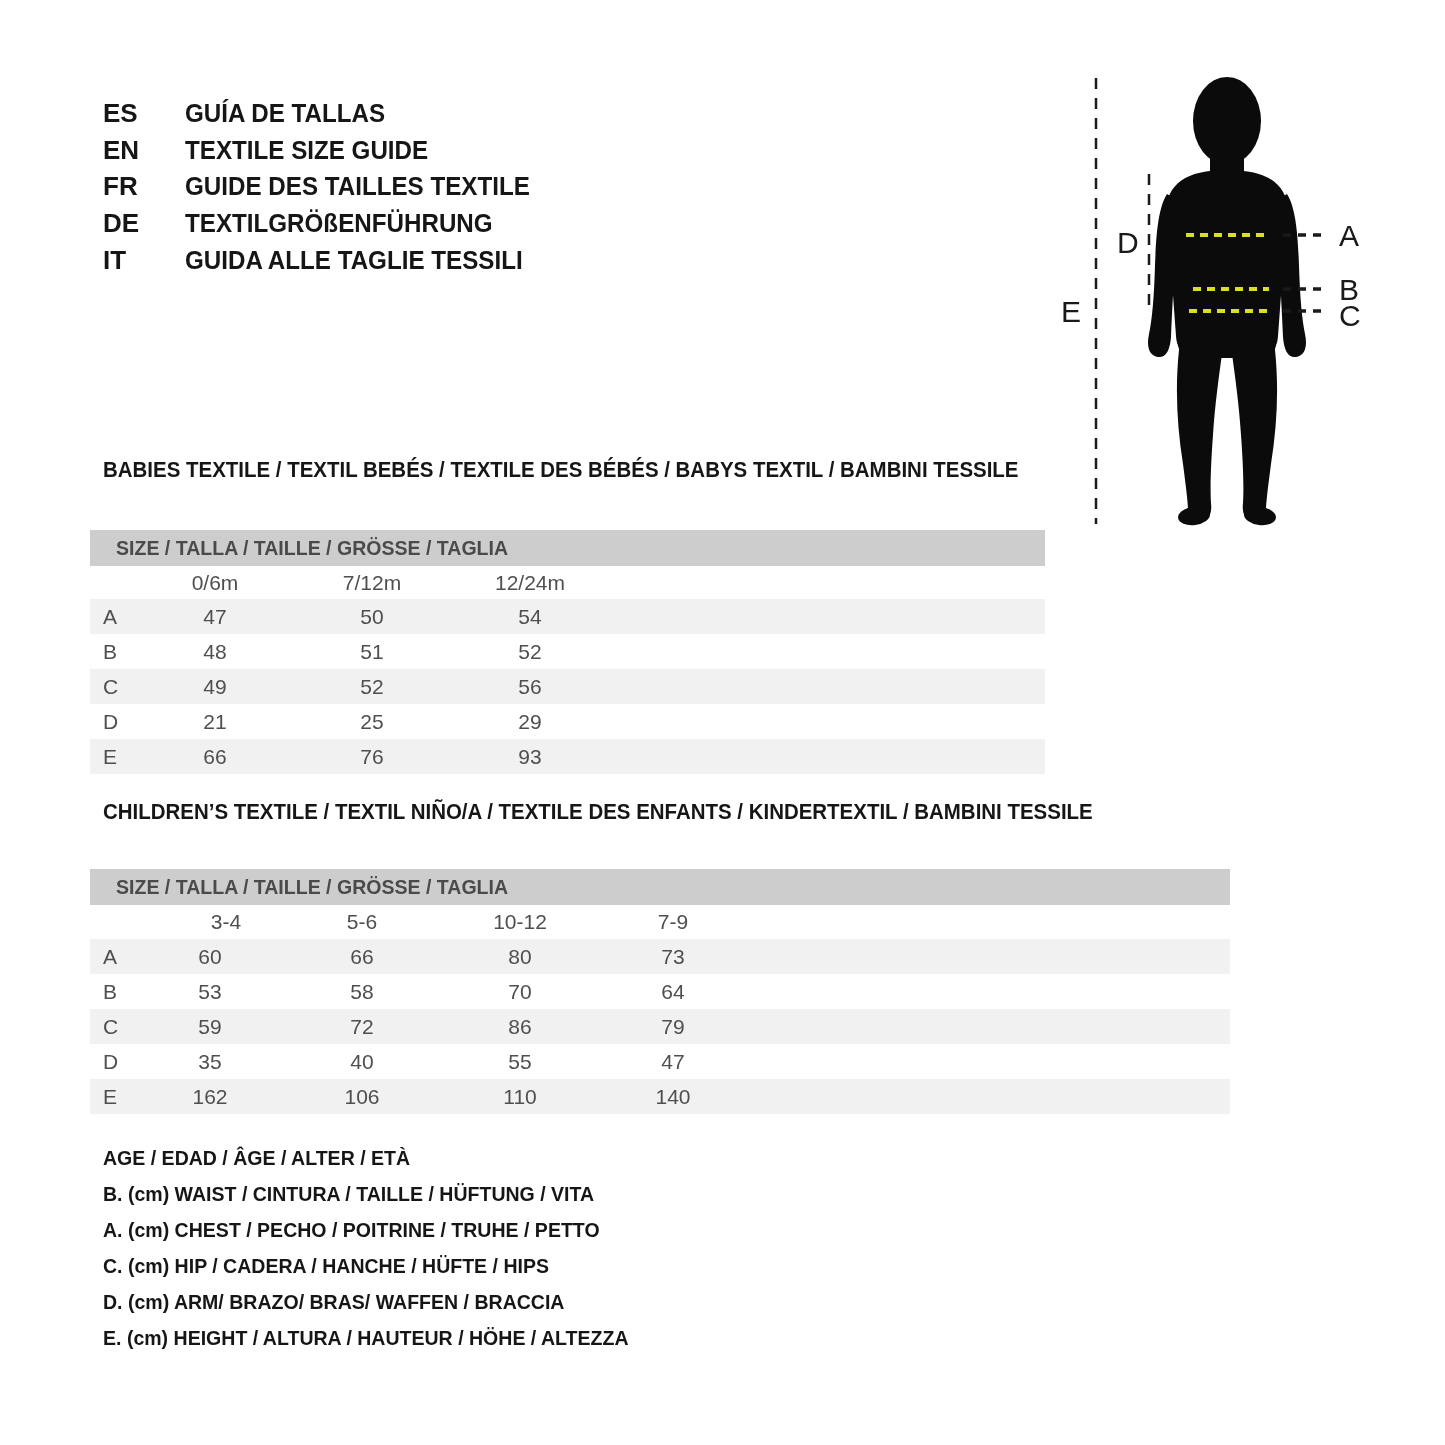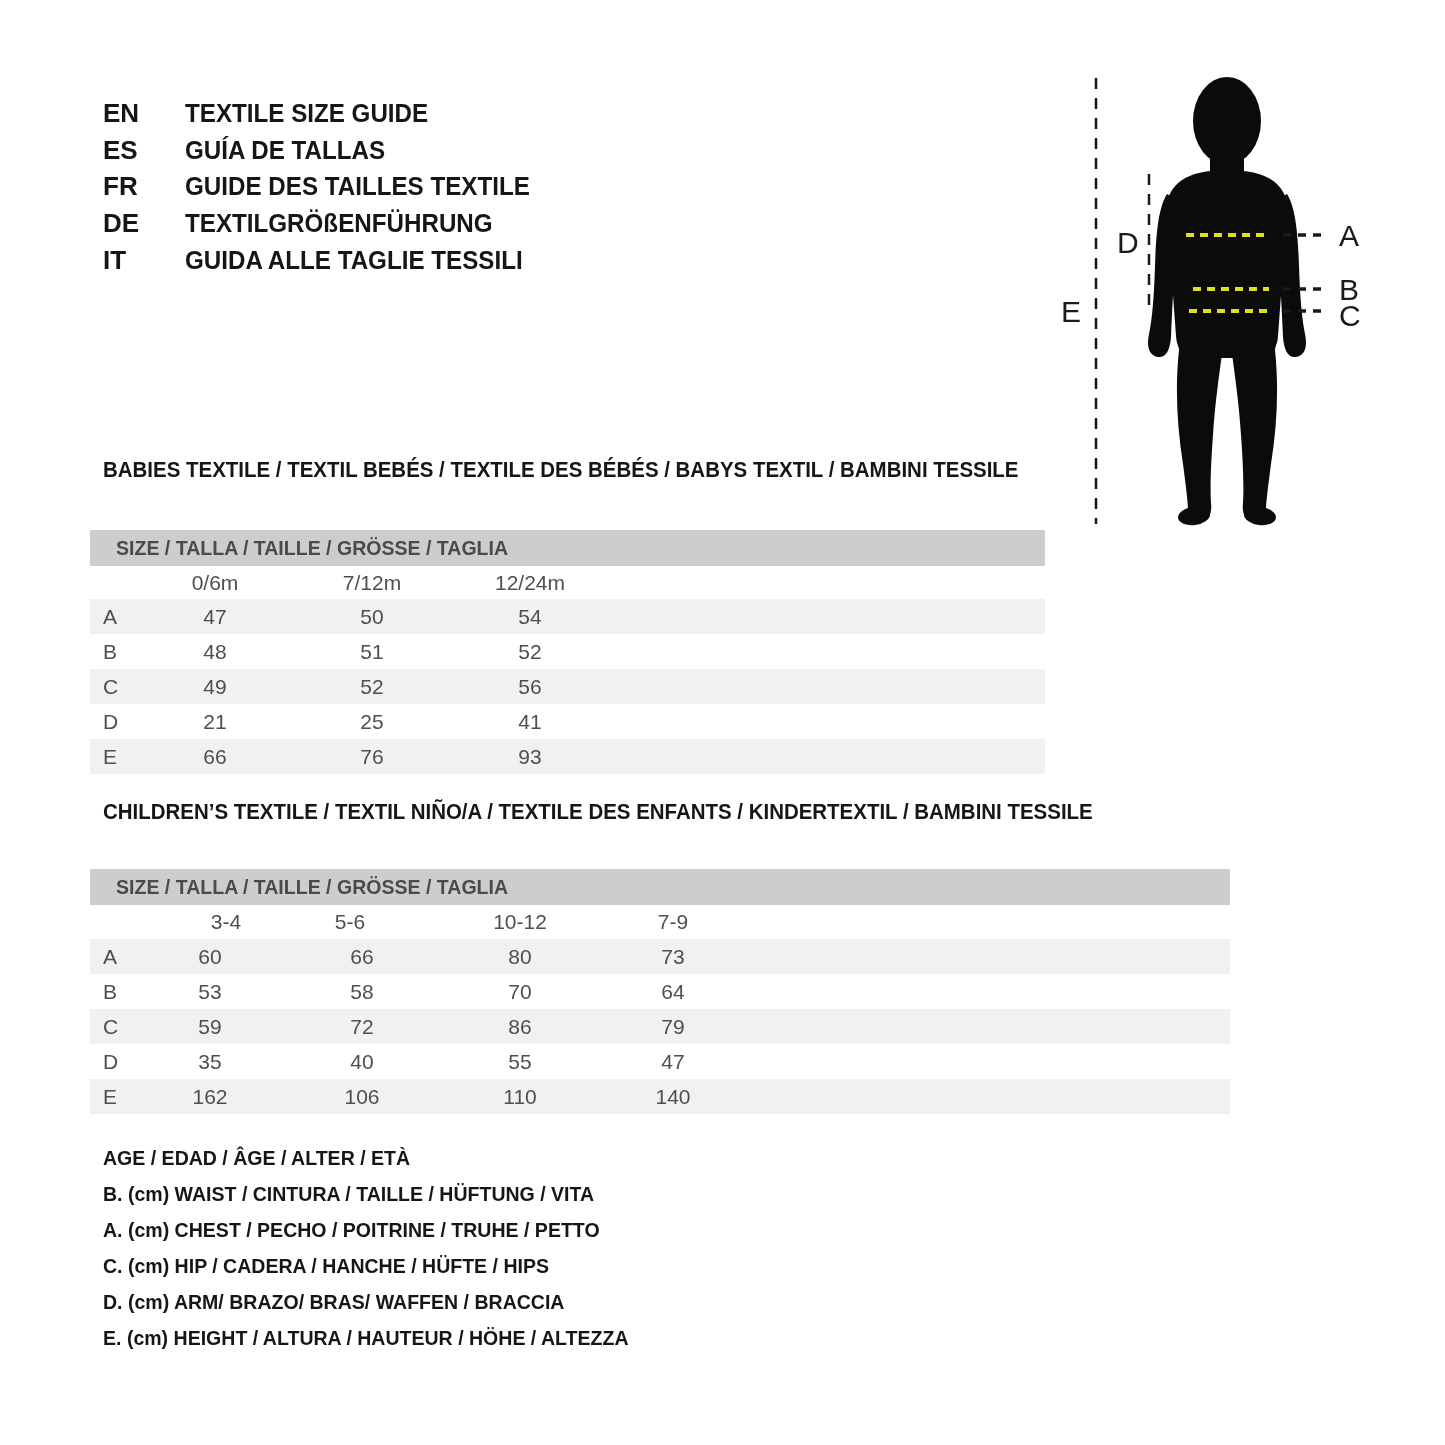"EN TEXTILE SIZE GUIDE" div.lang-row { order: before "ES GUÍA DE TALLAS" -> after "ES GUÍA DE TALLAS" }
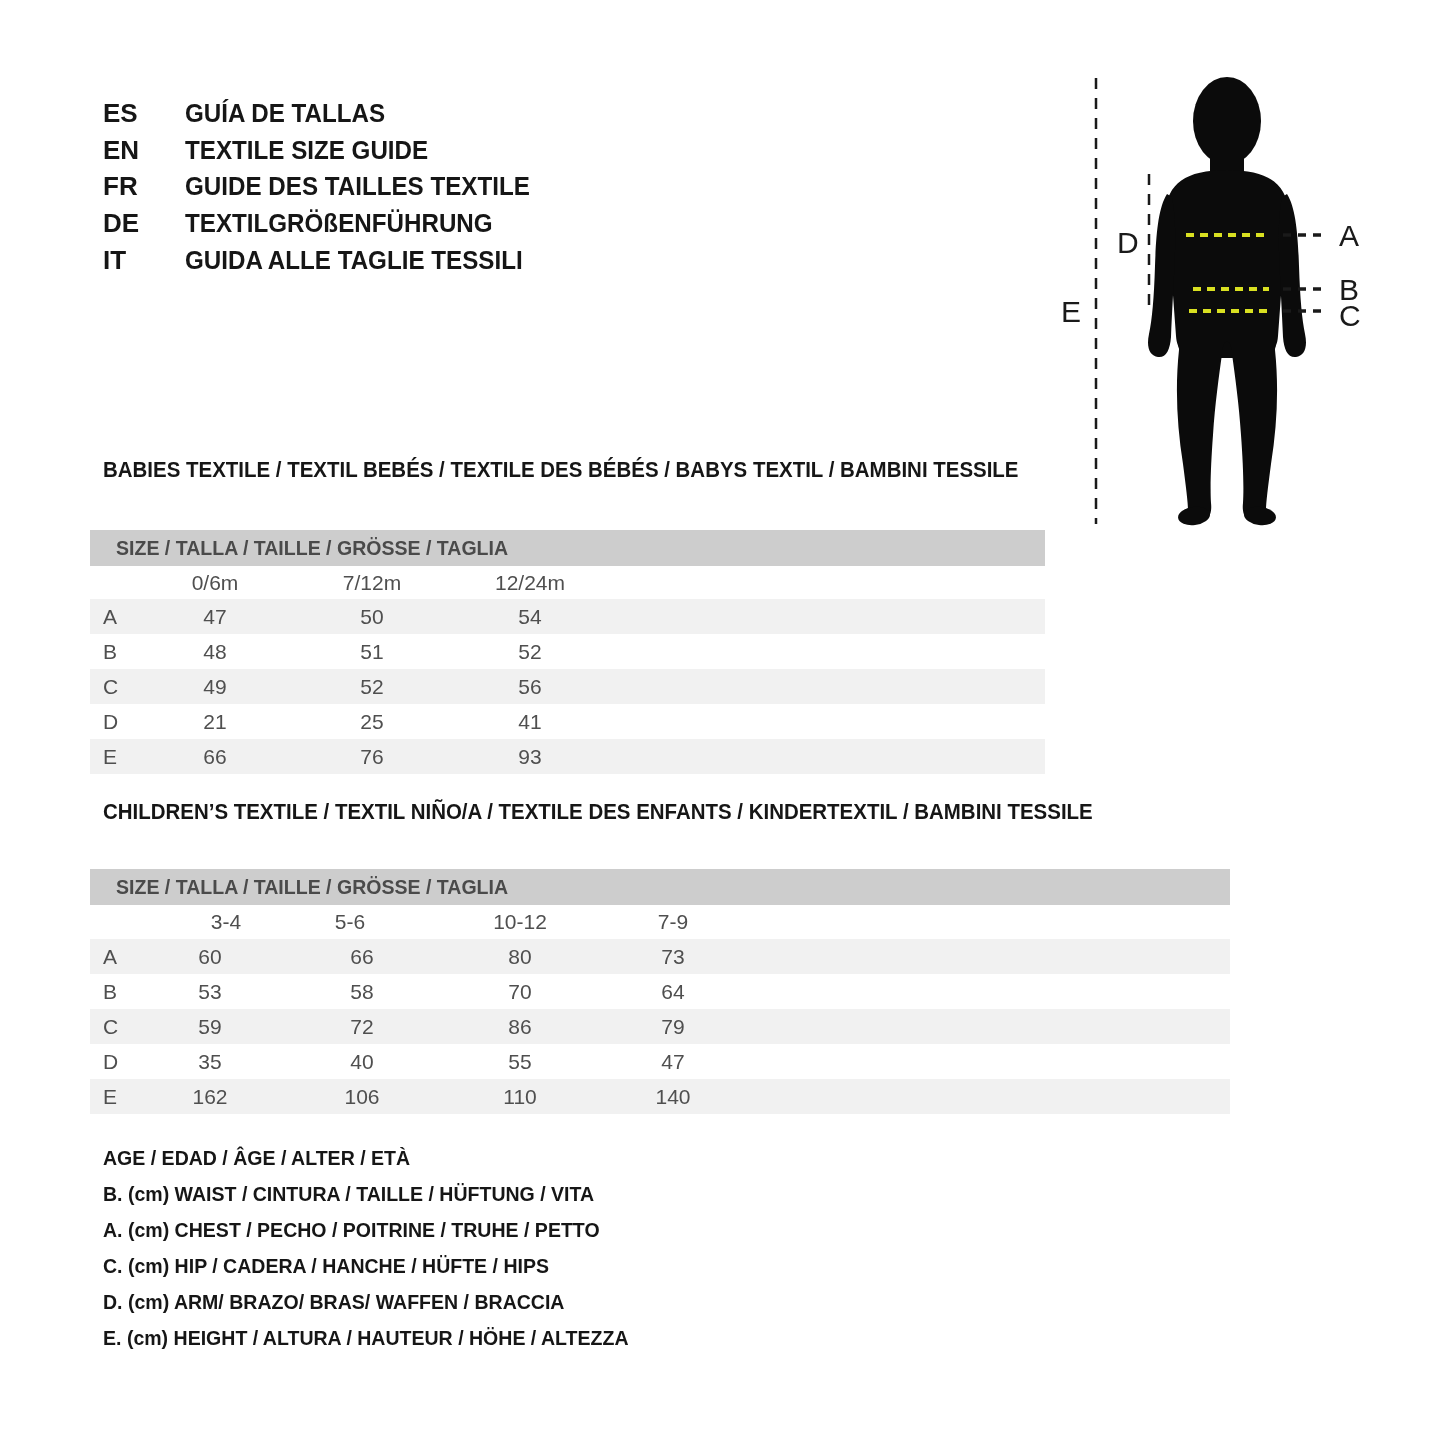"41" span.cell-val { text: 41 -> 29 }
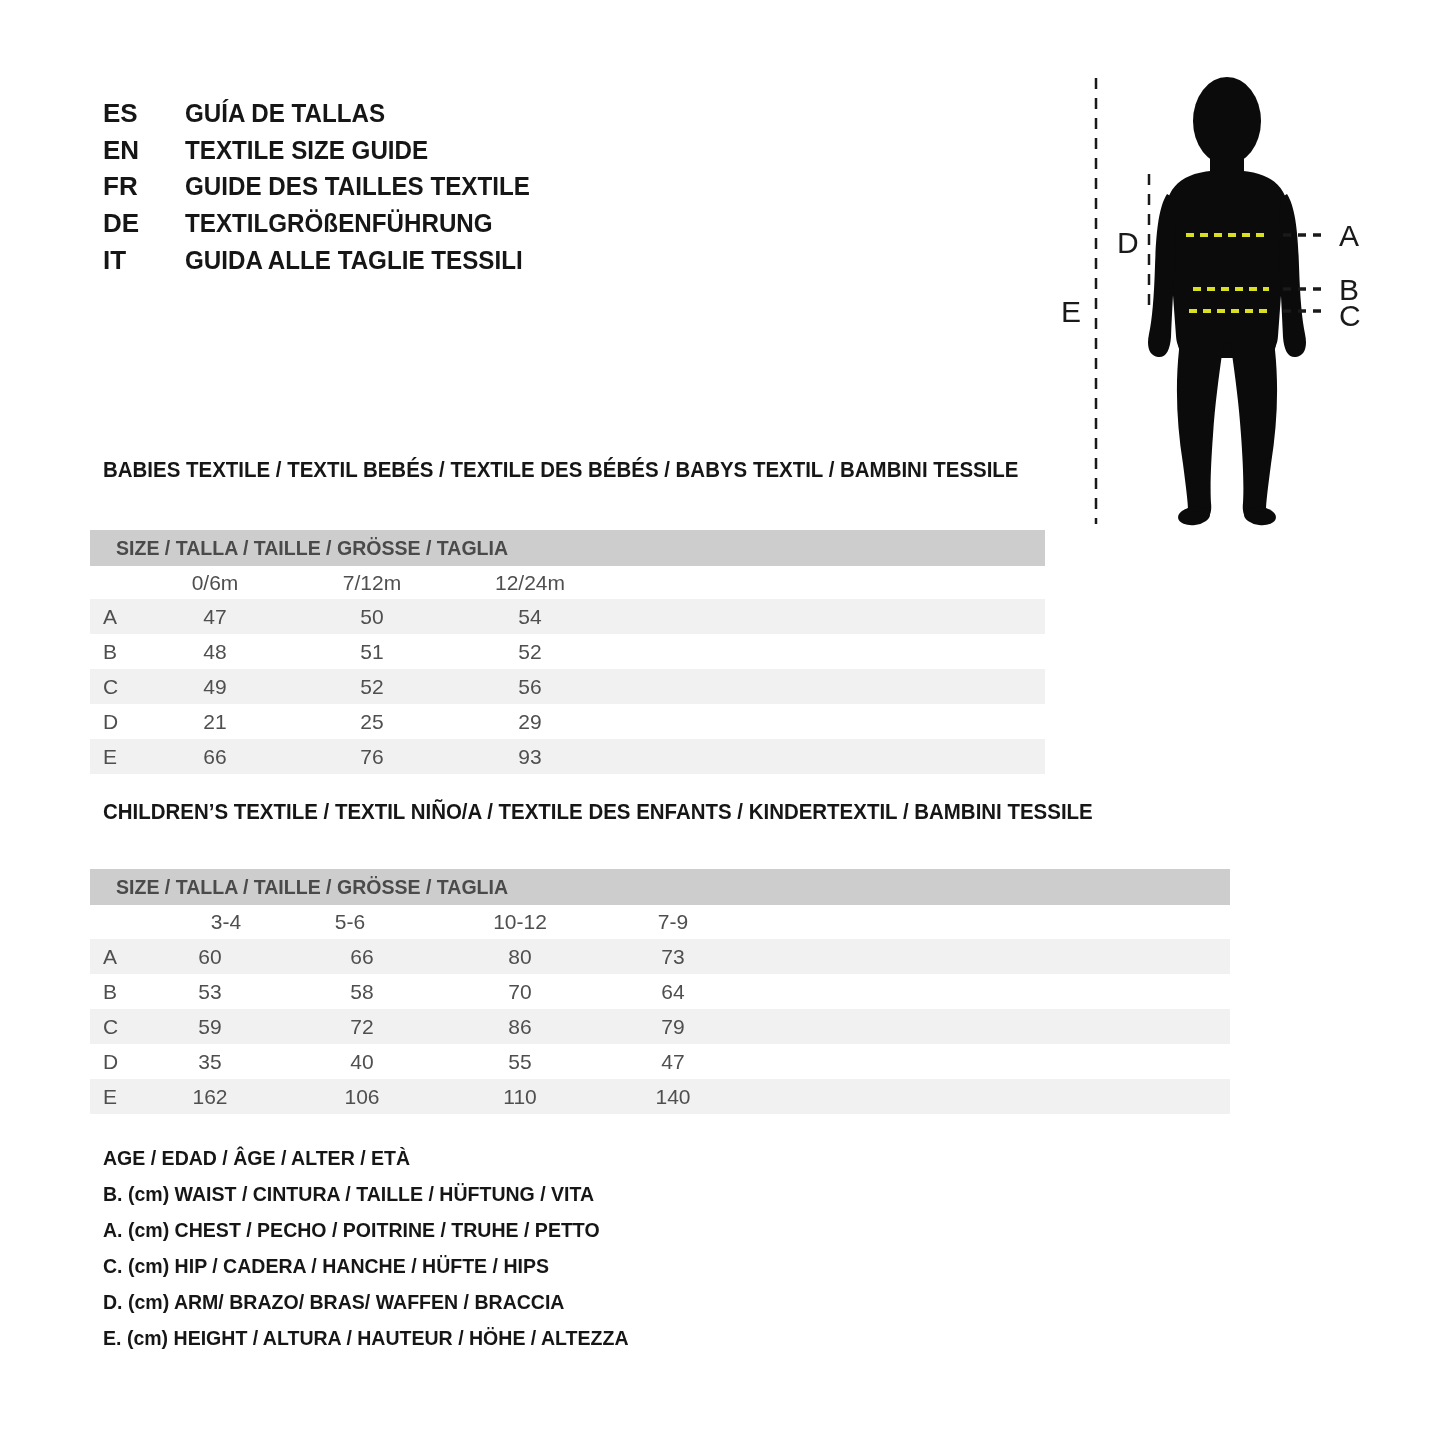"5-6" span.cell-val { left: 260px -> 272px }
